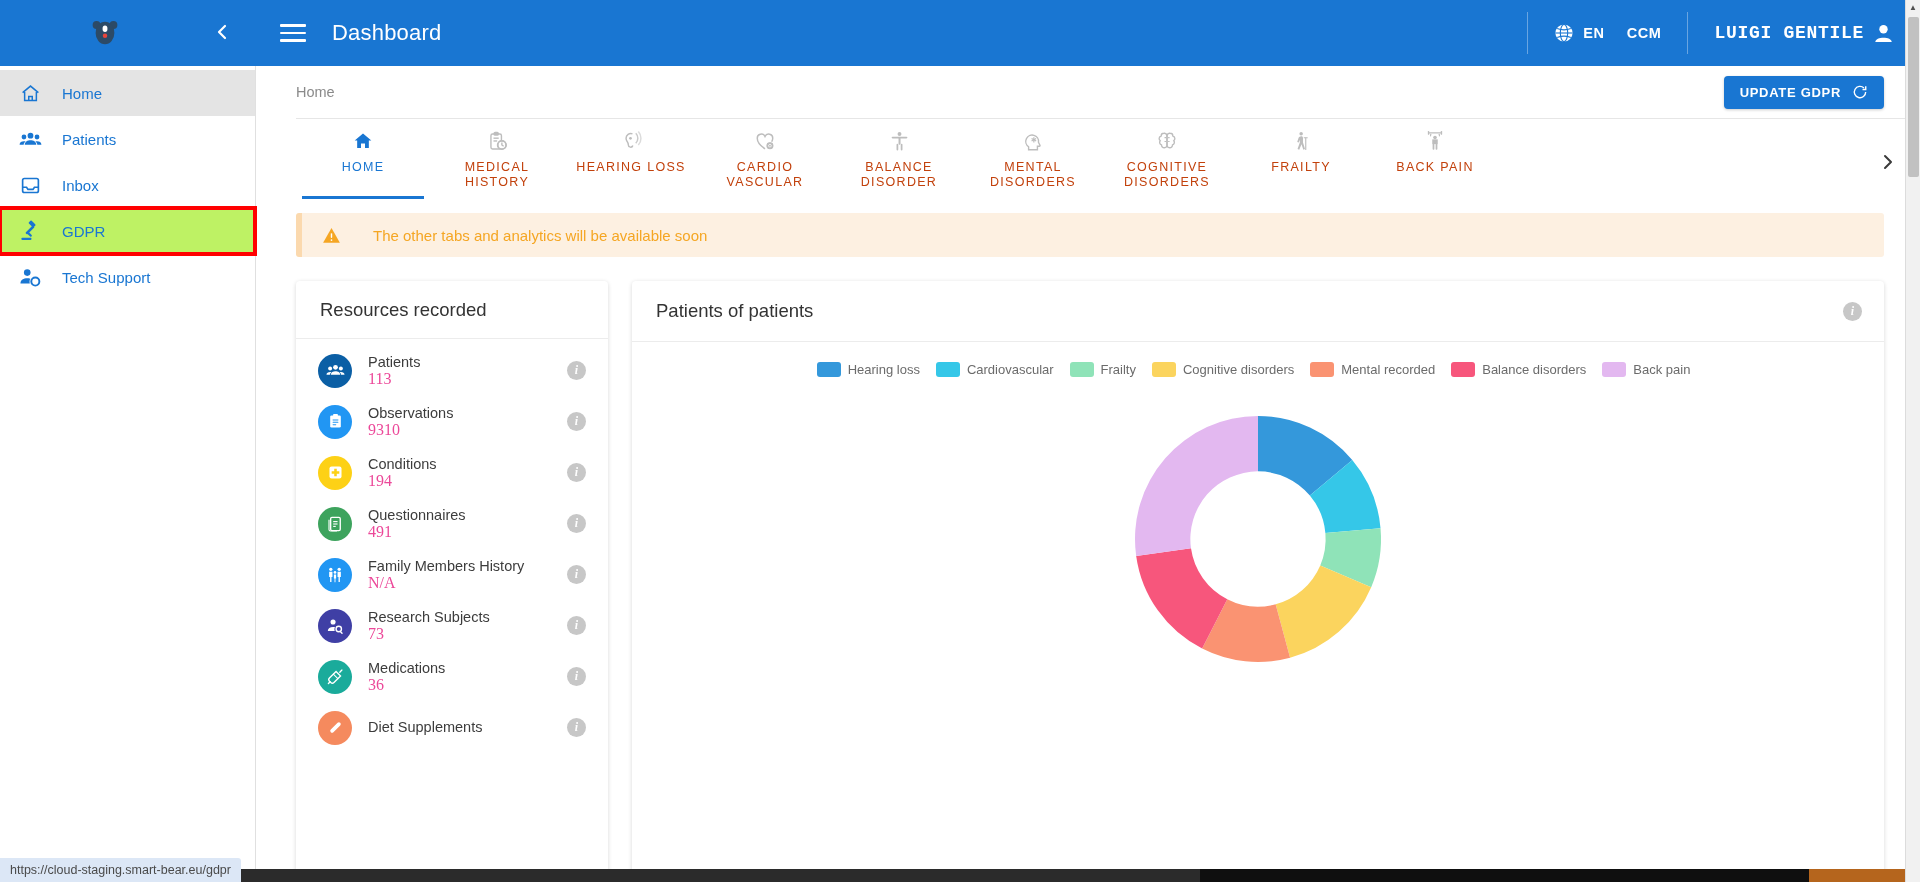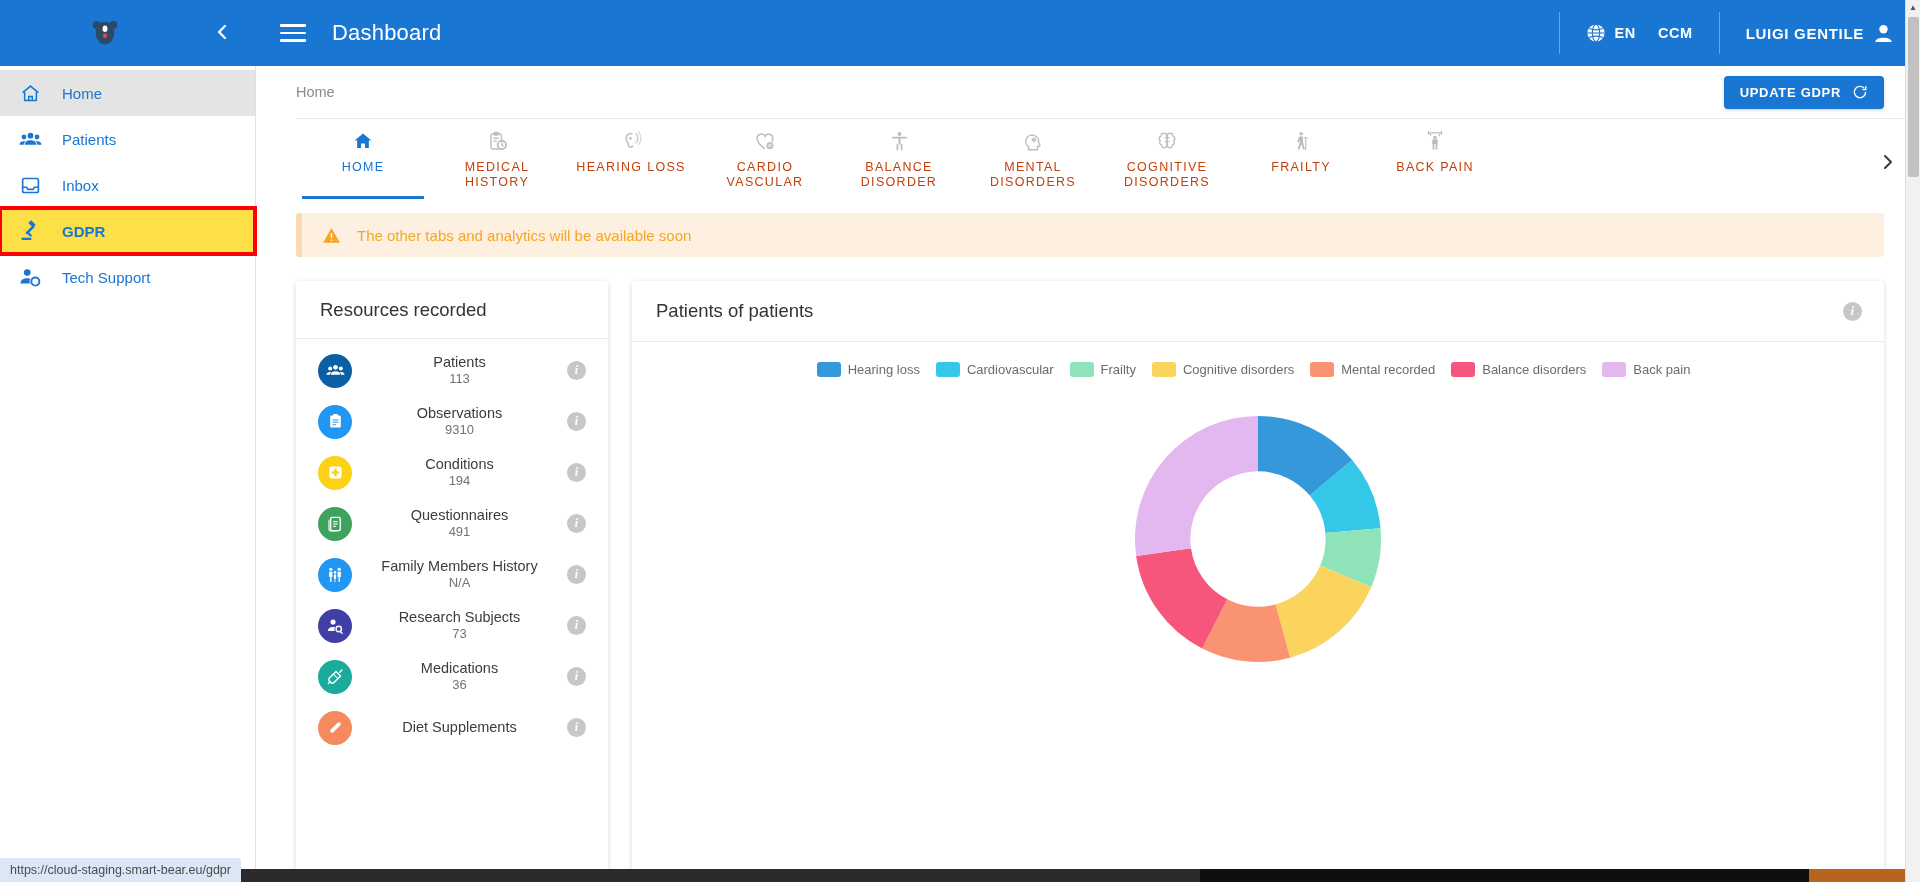"LUIGI GENTILE" .user-name { font-family: none -> Liberation Mono, monospace; font-size: 15px -> 18px }
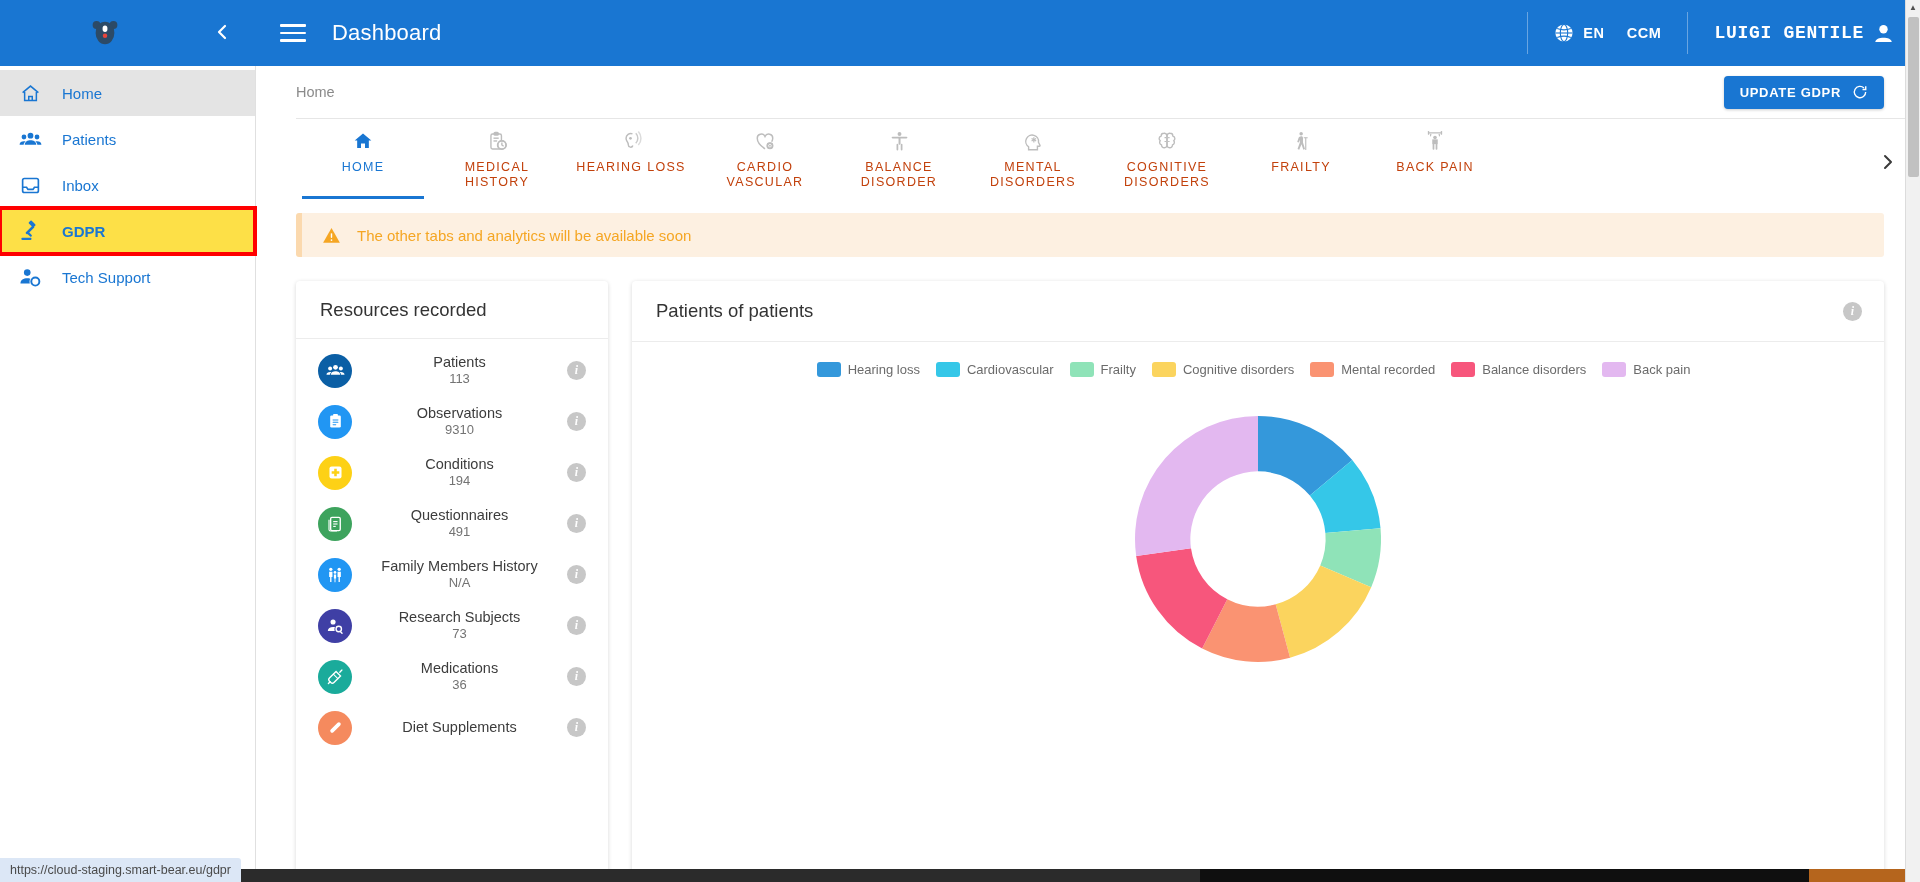"GDPR" .nav-item.highlight { background: #fde047 -> #bef264; font-weight: bold -> none }
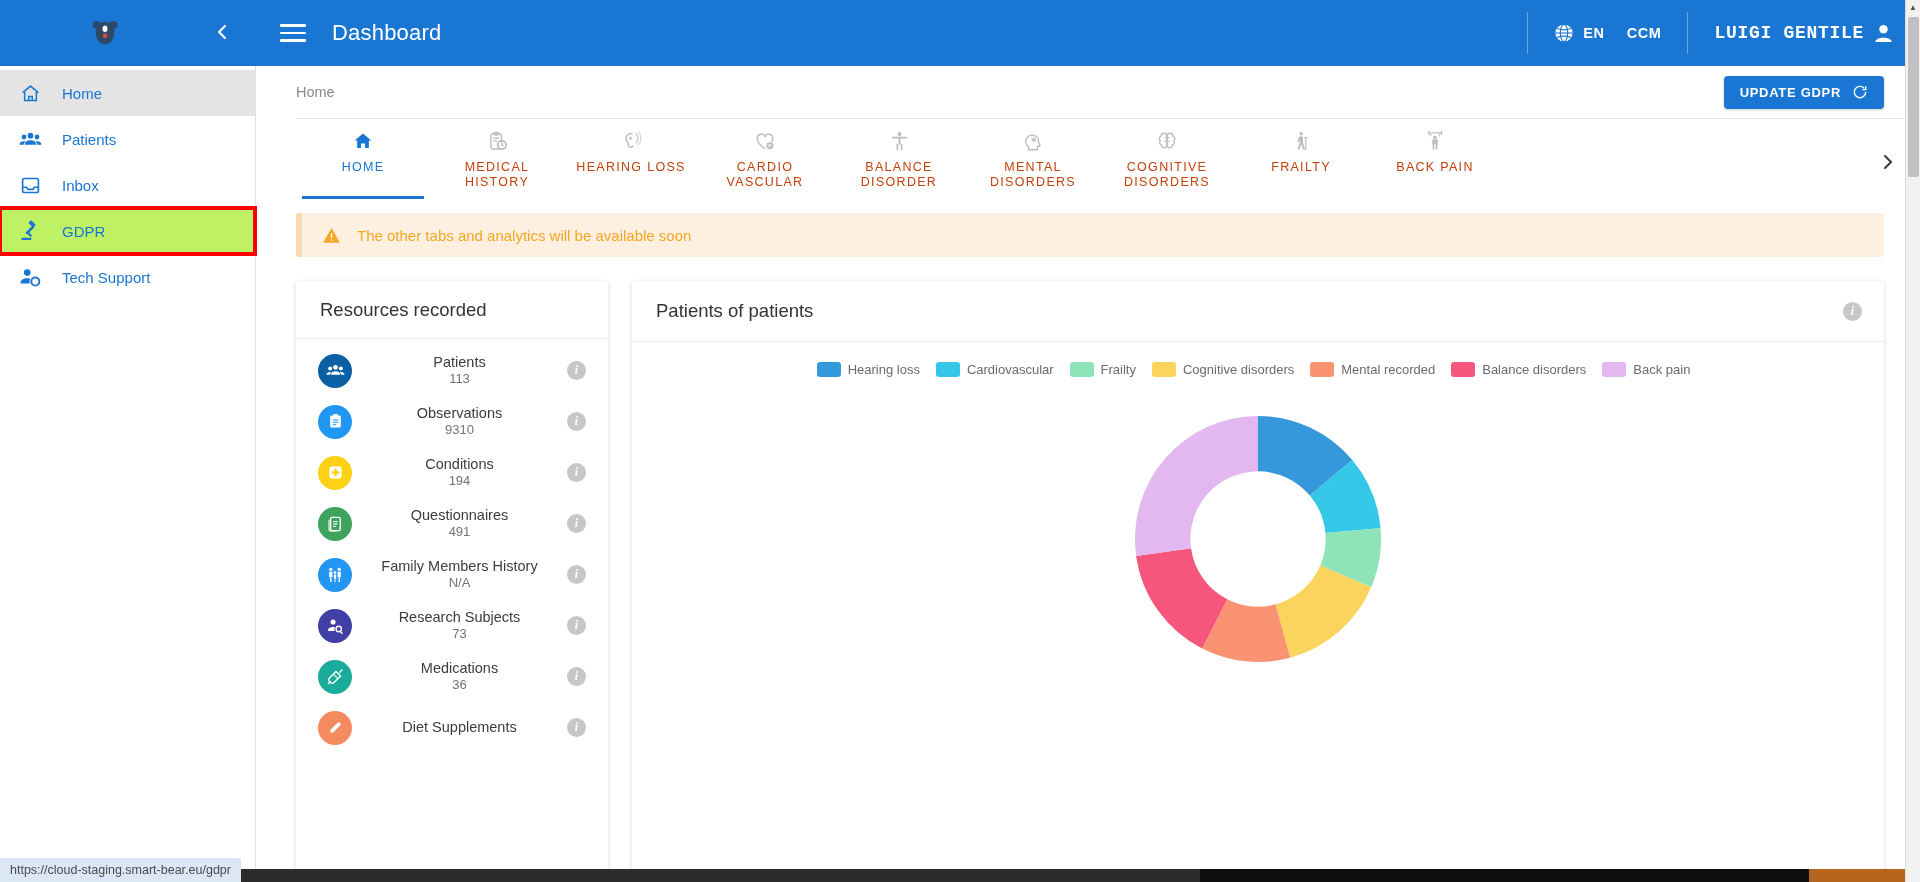"The other tabs and analytics" .warning { gap: 16px -> 32px }
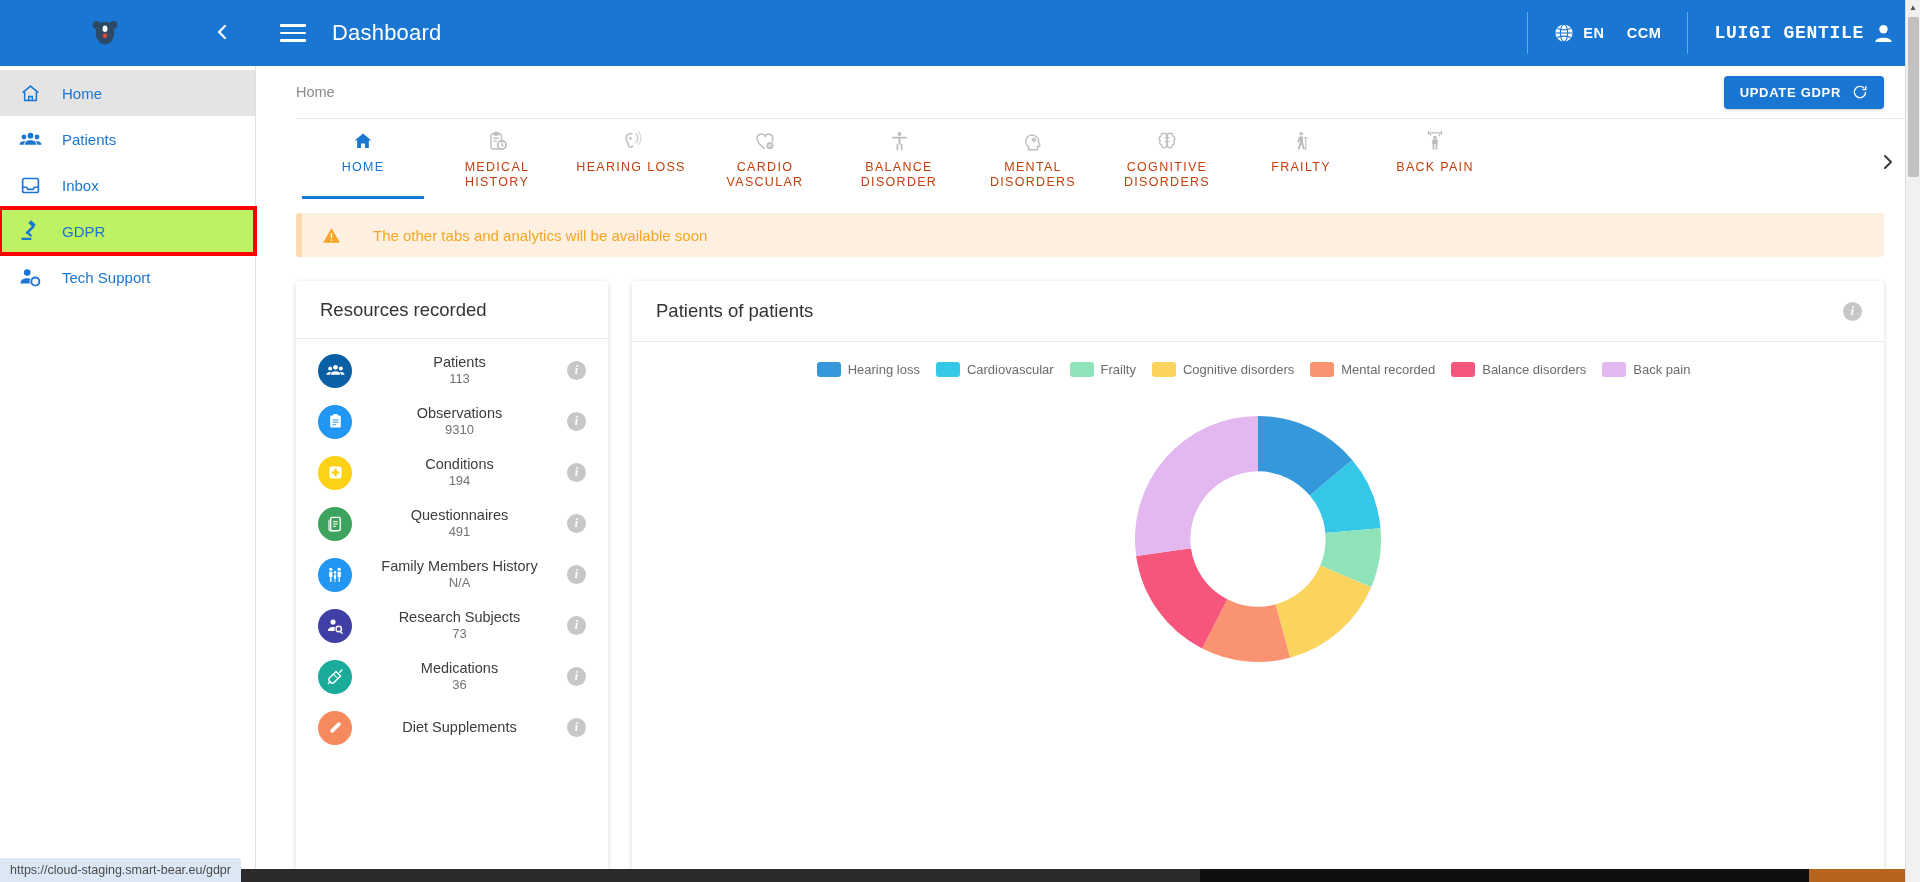"Resources recorded" .card-res { text-align: center -> none }
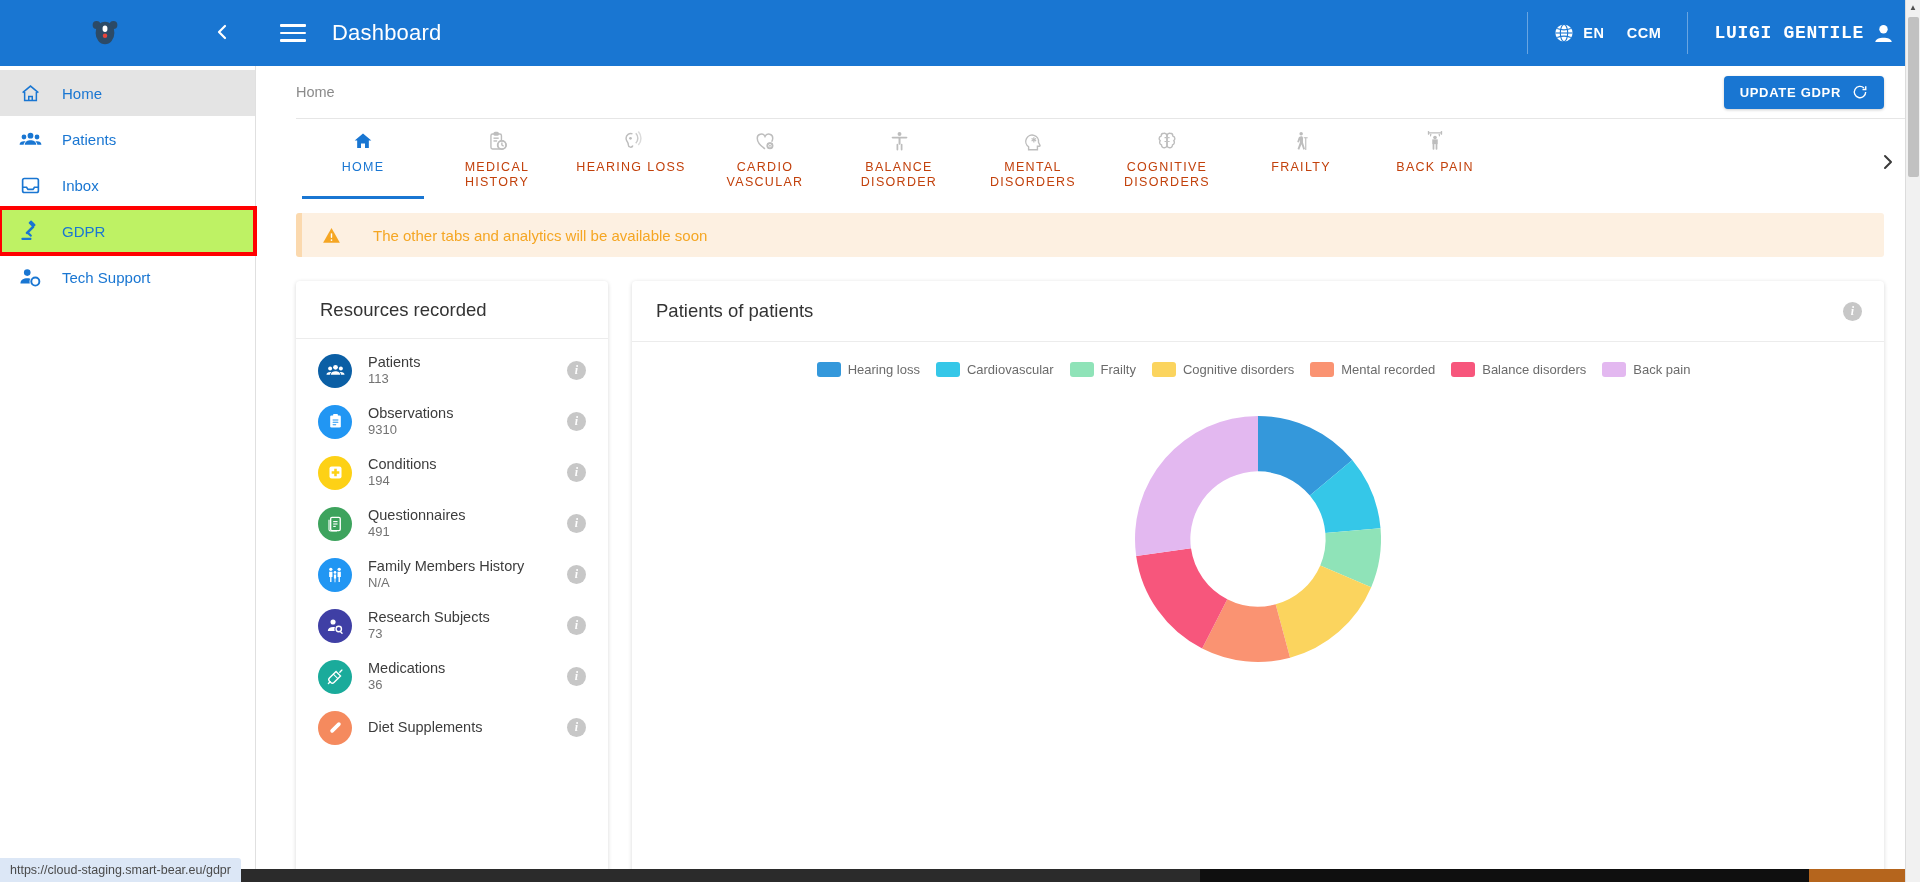"113" .res-val { color: #737373 -> #ec4899; font-family: none -> Liberation Serif, serif; font-size: 13px -> 16px }
